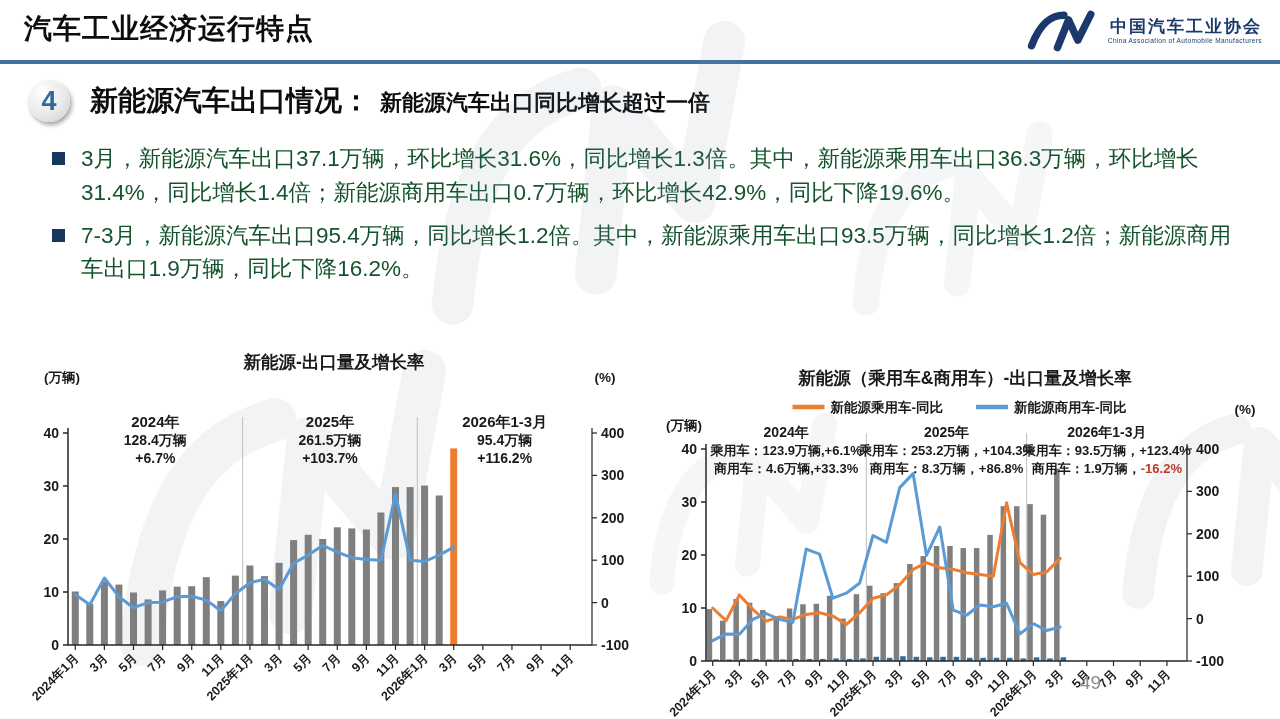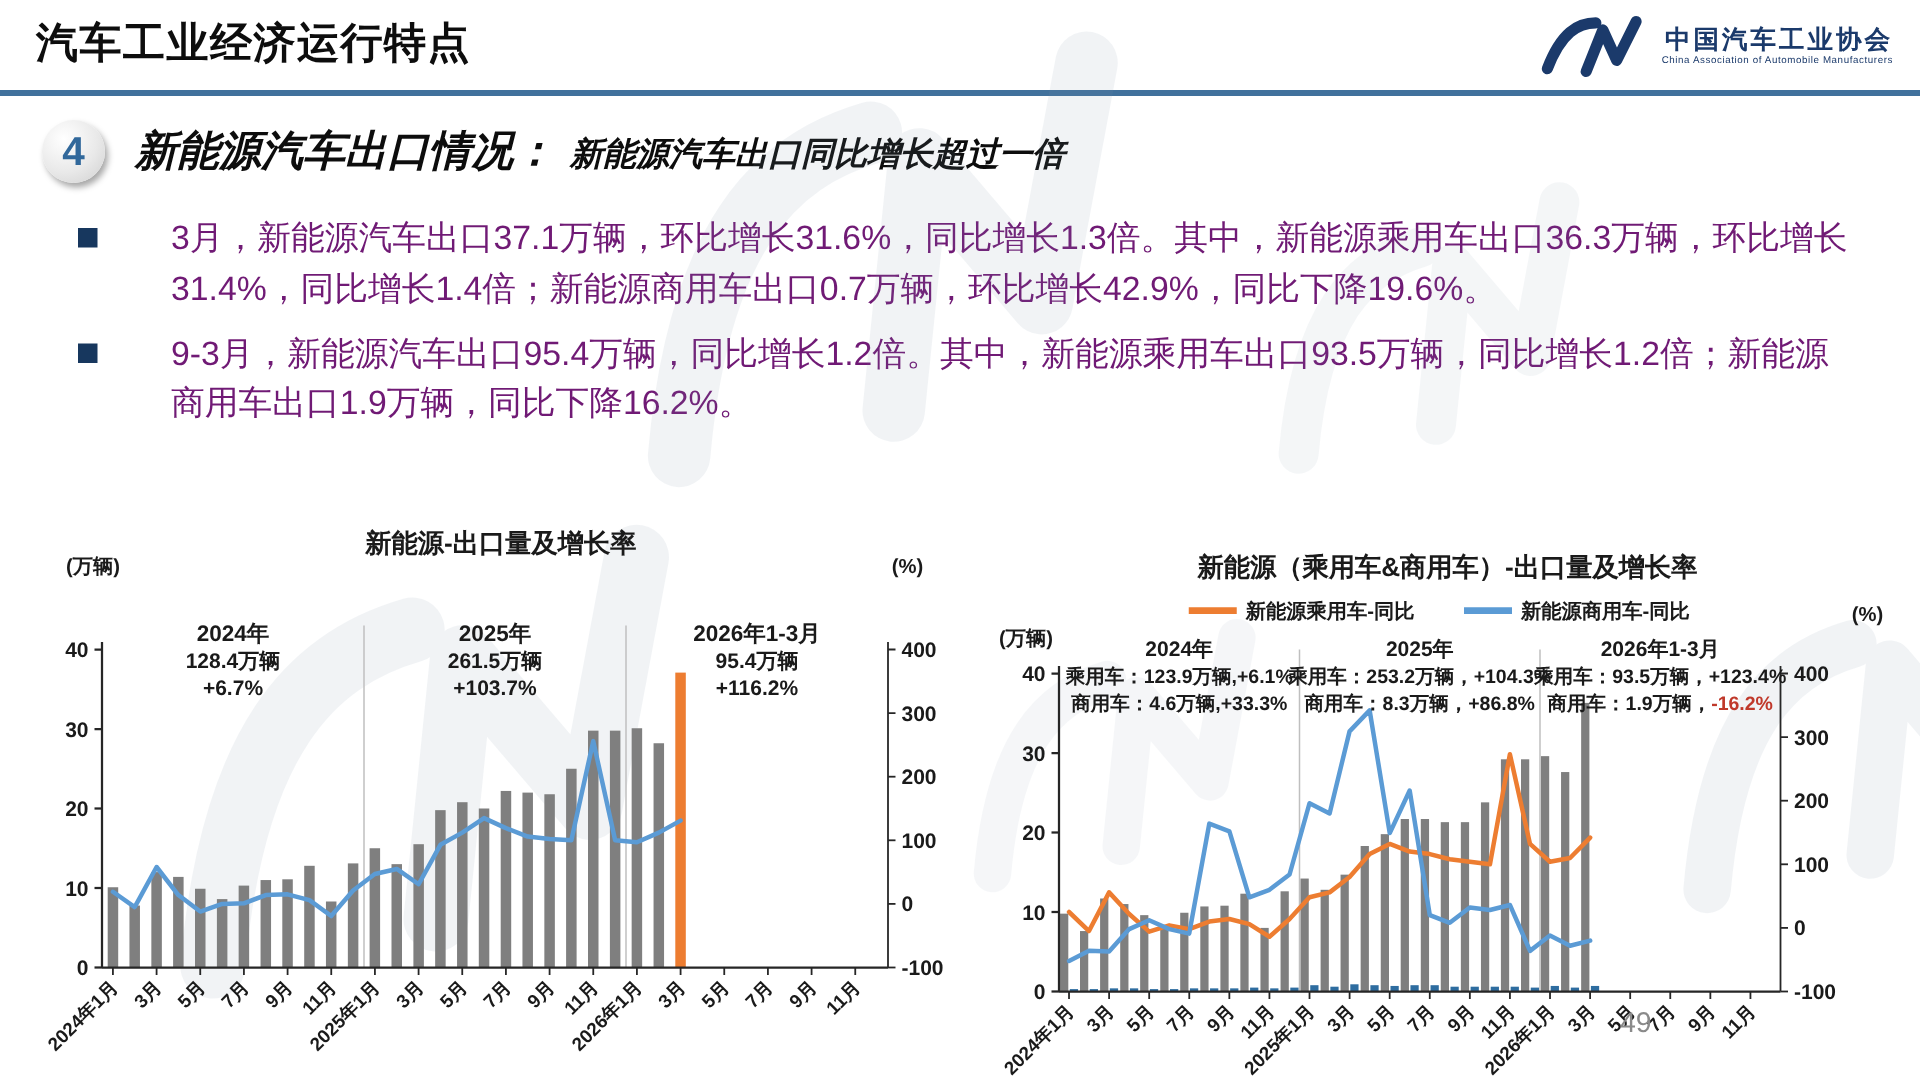"新能源汽车出口情况：" .section-heads { font-style: italic -> none }
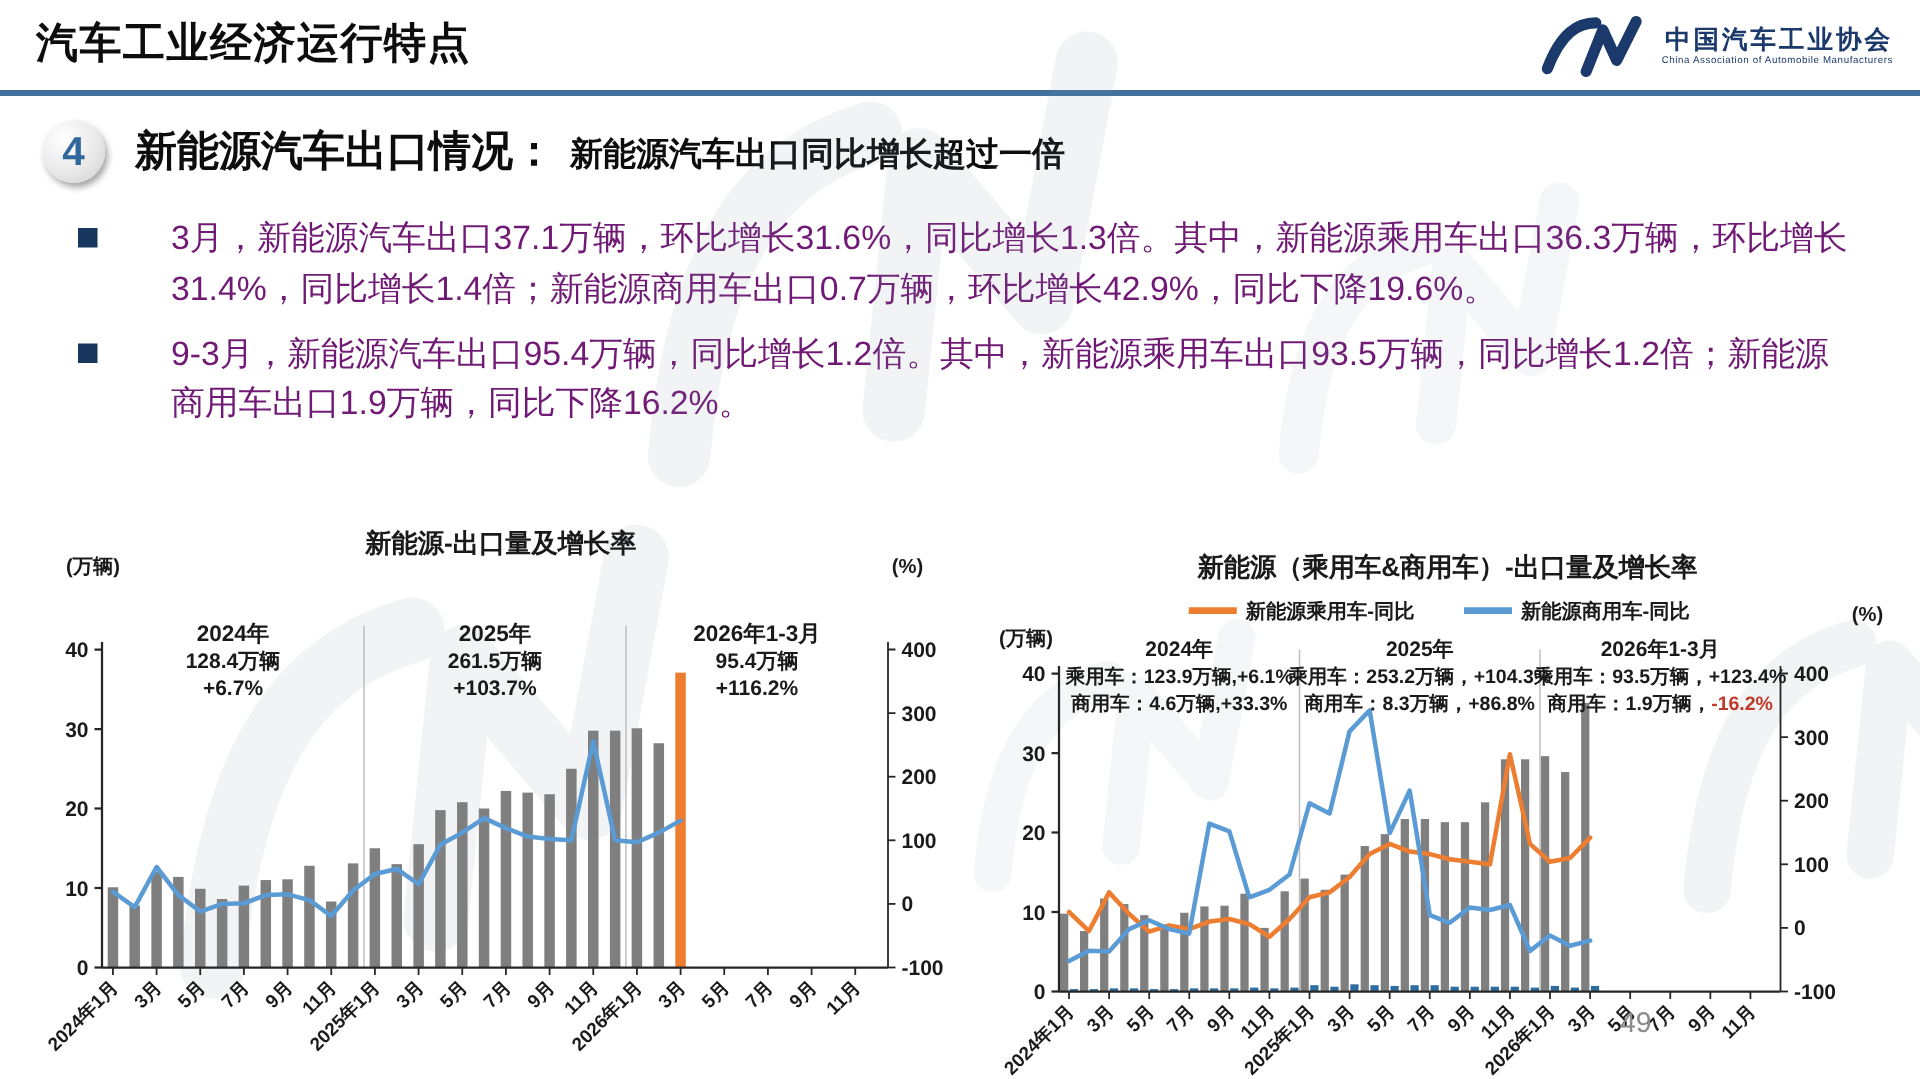"3月，新能源汽车出口37.1万辆，环比增长31.6%，同比增长1.3倍。其中，新" .bullet-text { color: #701a75 -> #14532d; margin-left: 33px -> none }
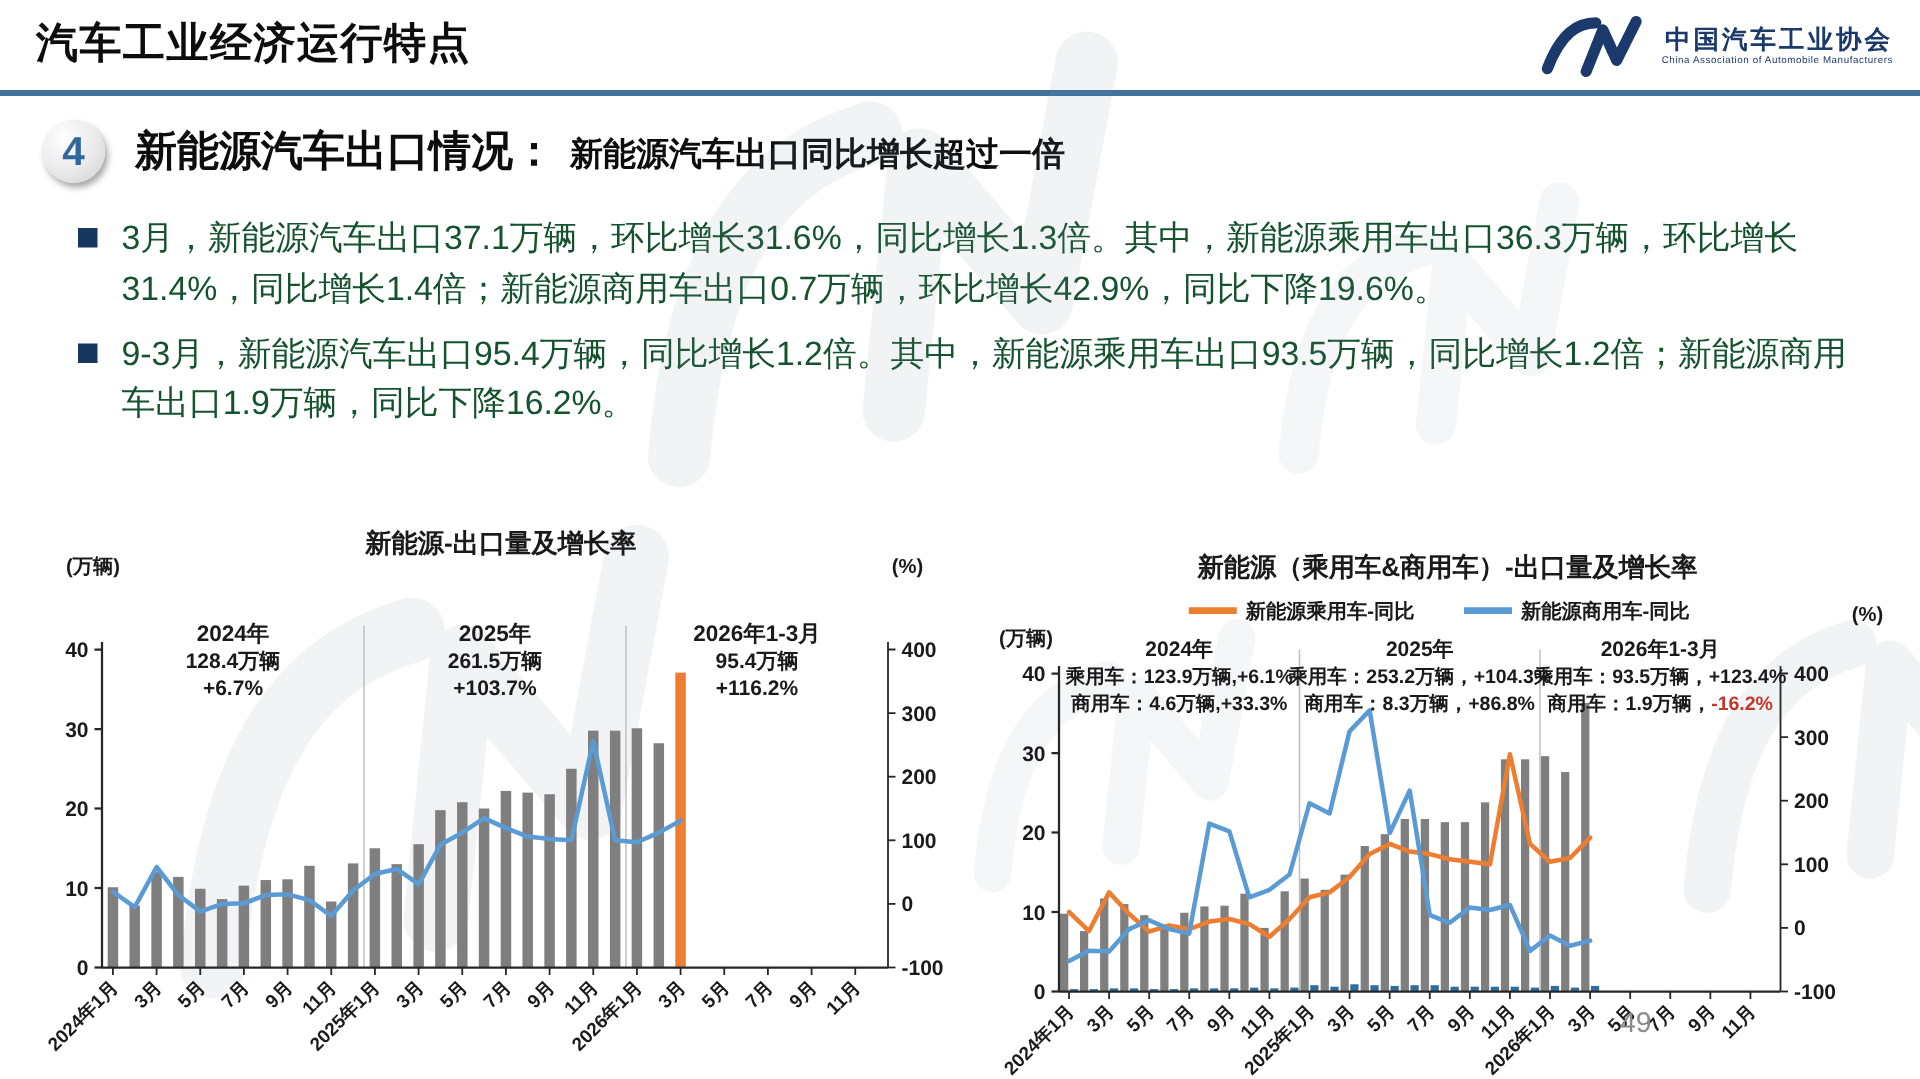"9-3月，新能源汽车出口95.4万辆，同比增长1.2倍。其中，新能源乘用车出口9" span.bullet-text { text: 9-3 -> 7-3 }
